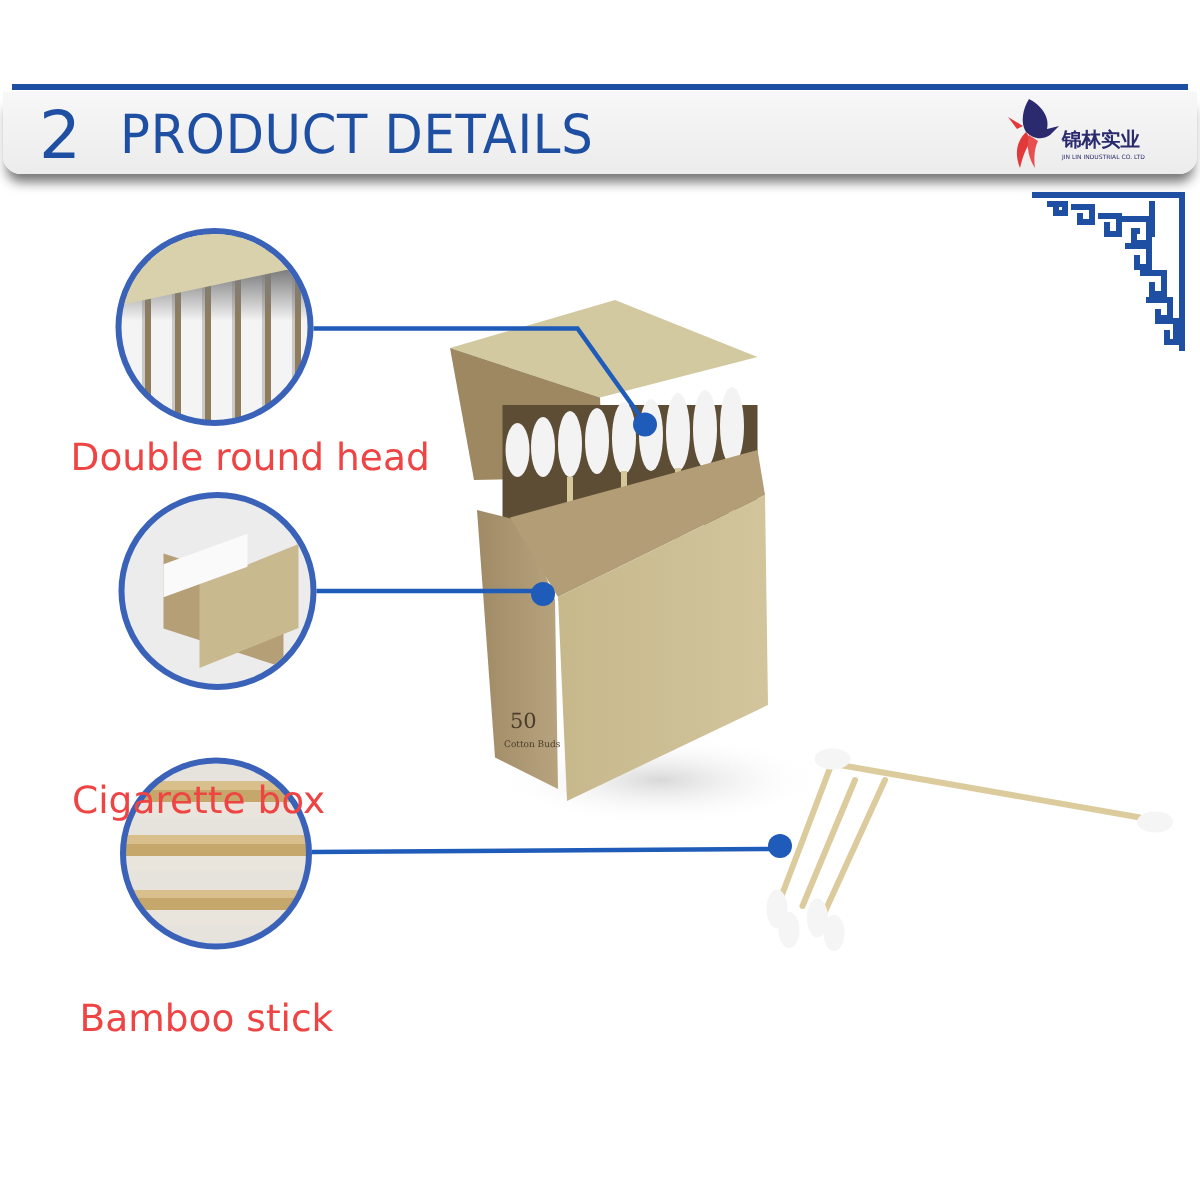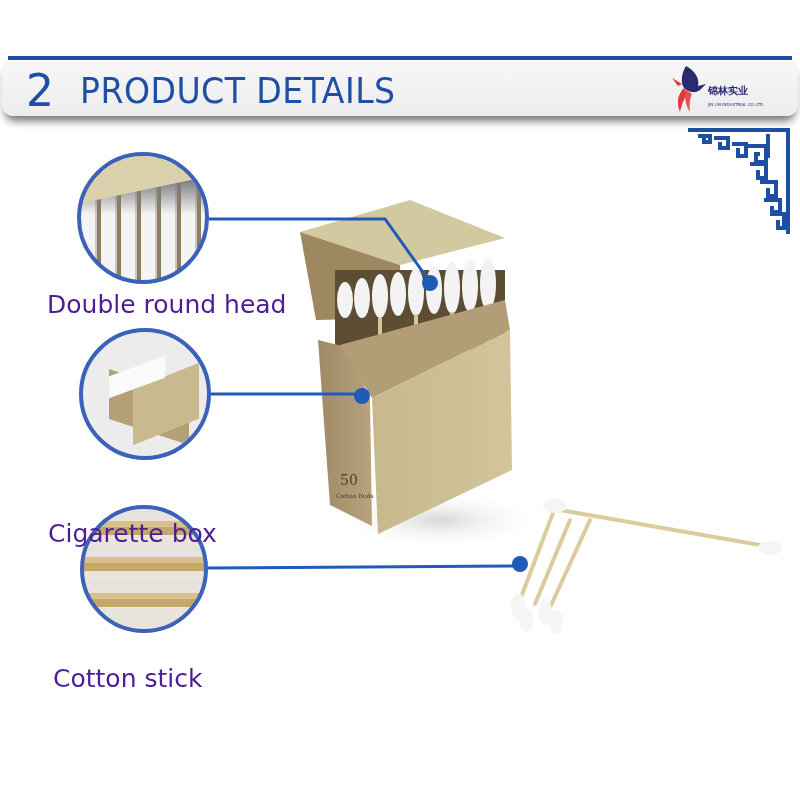"锦林实业" .logo .cn { font-size: 10px -> 13px }
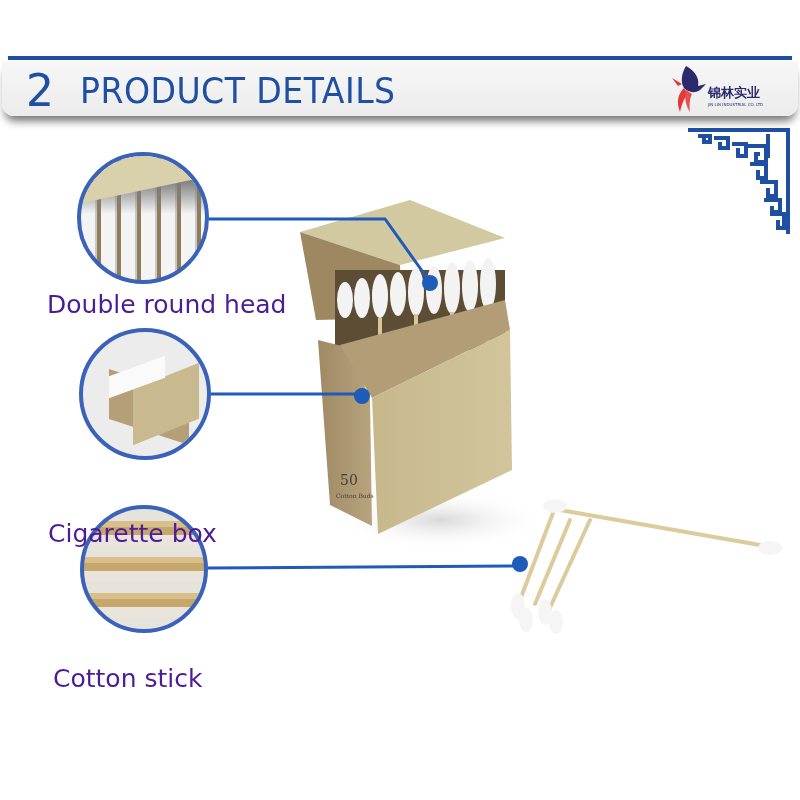"Double round head" .label { color: #4c1d95 -> #ef4444 }
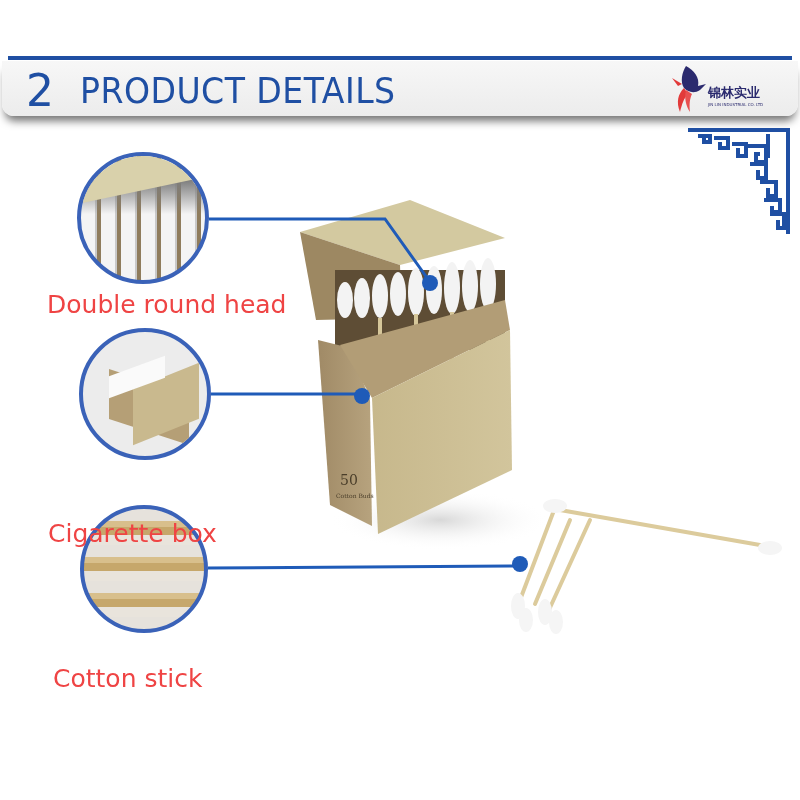"Cotton stick" div.label { text: Cotton -> Bamboo }
